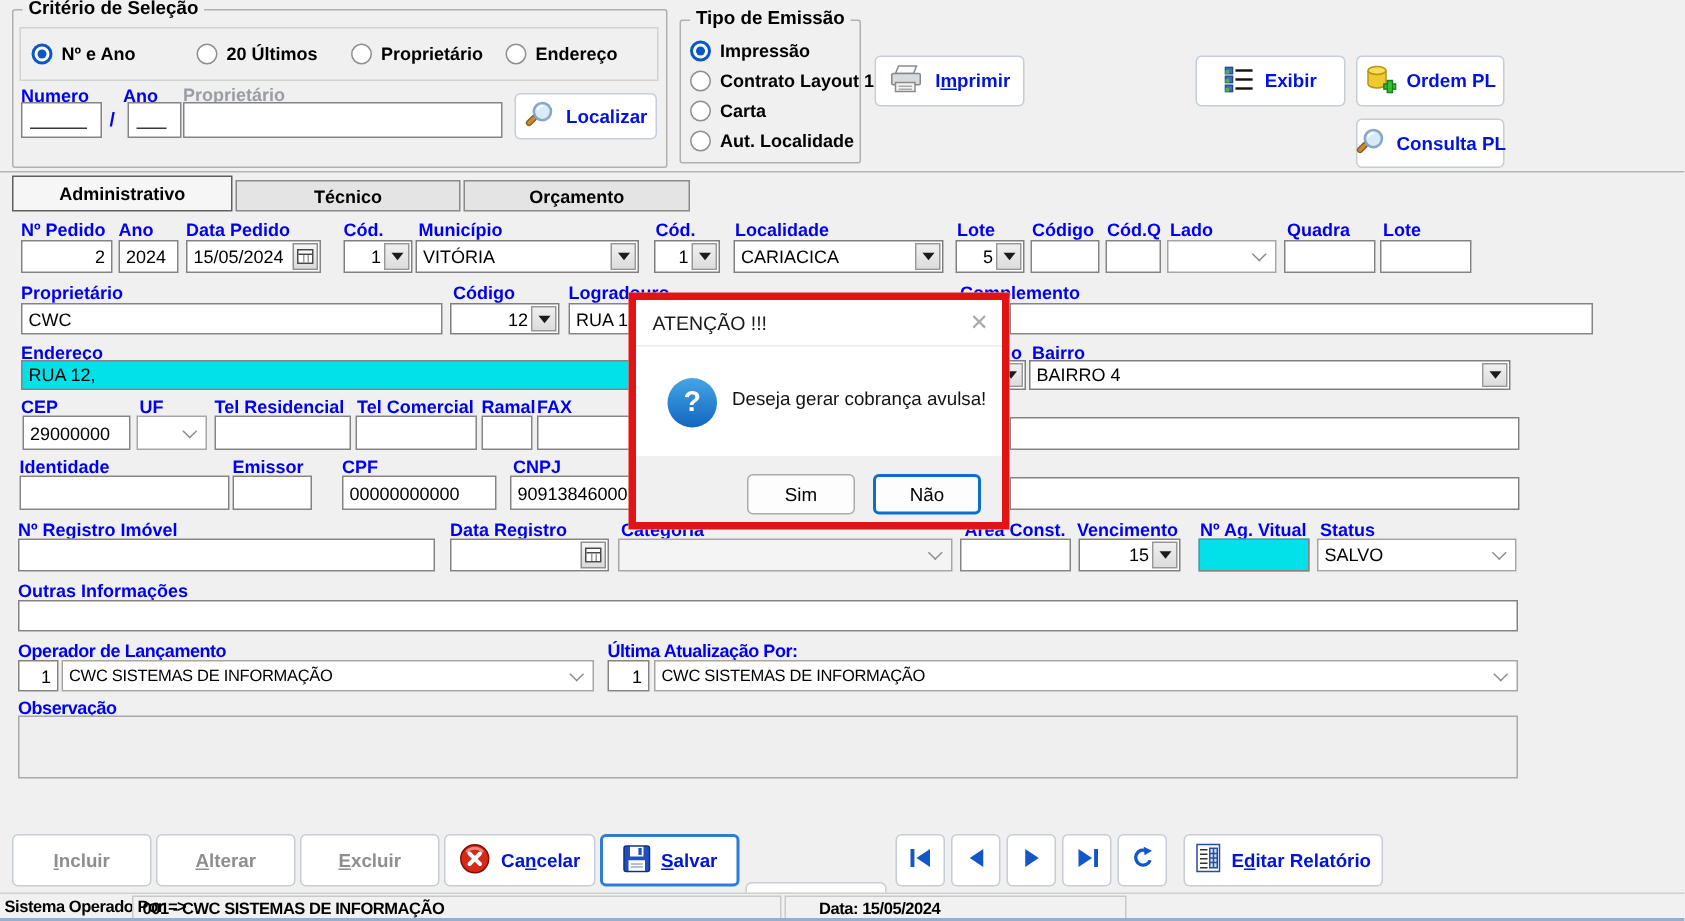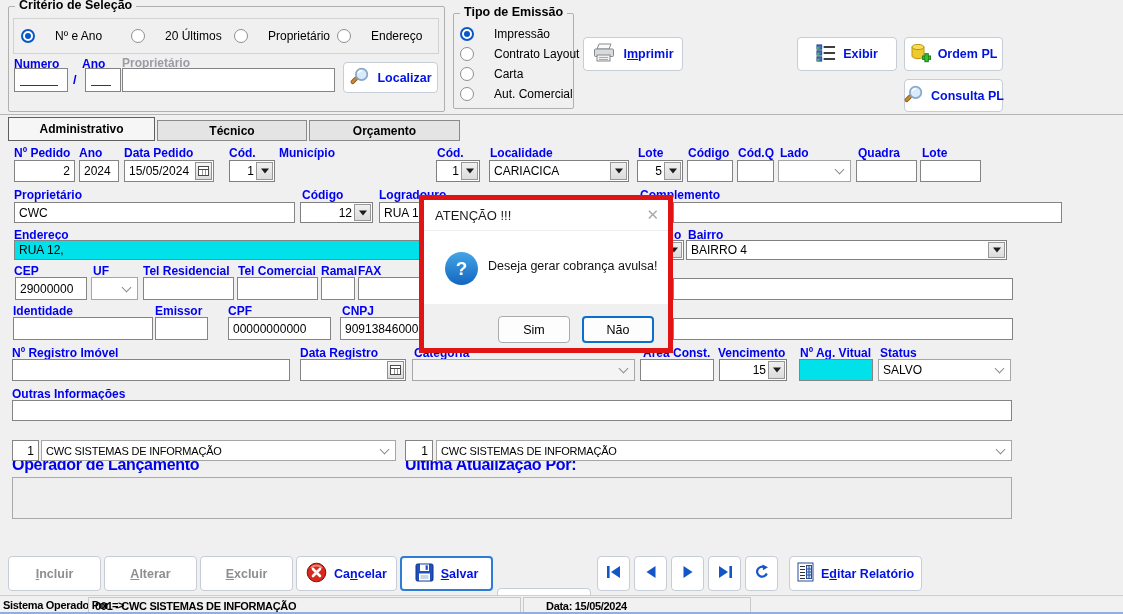"Nº e Ano" .radio { font-weight: normal -> bold; gap: 20px -> 6px }
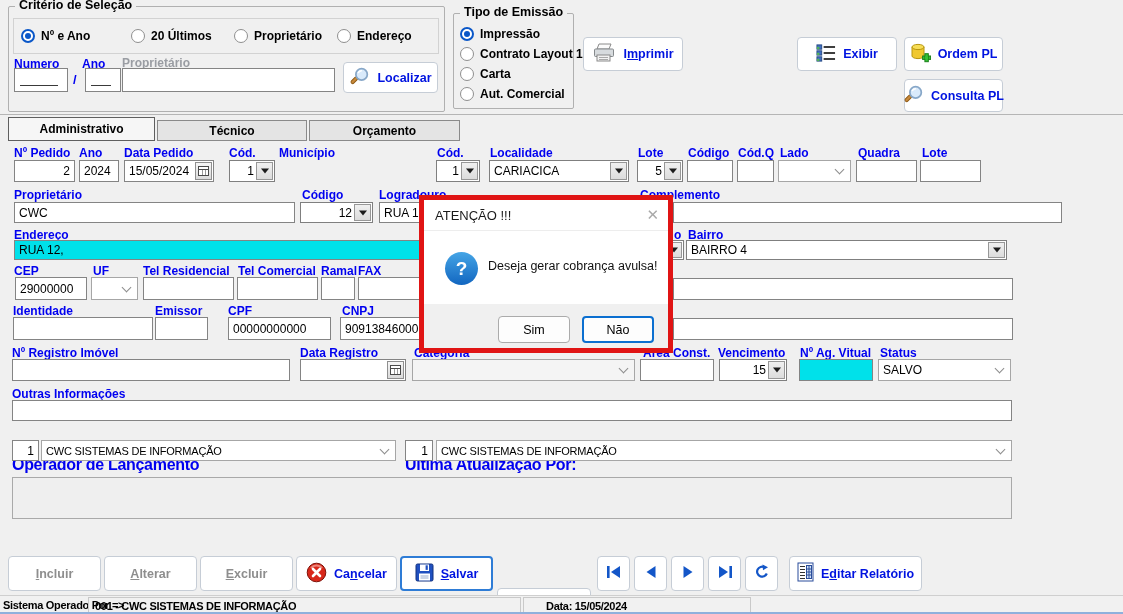"Aut. Comercial" span { text: Comercial -> Localidade }
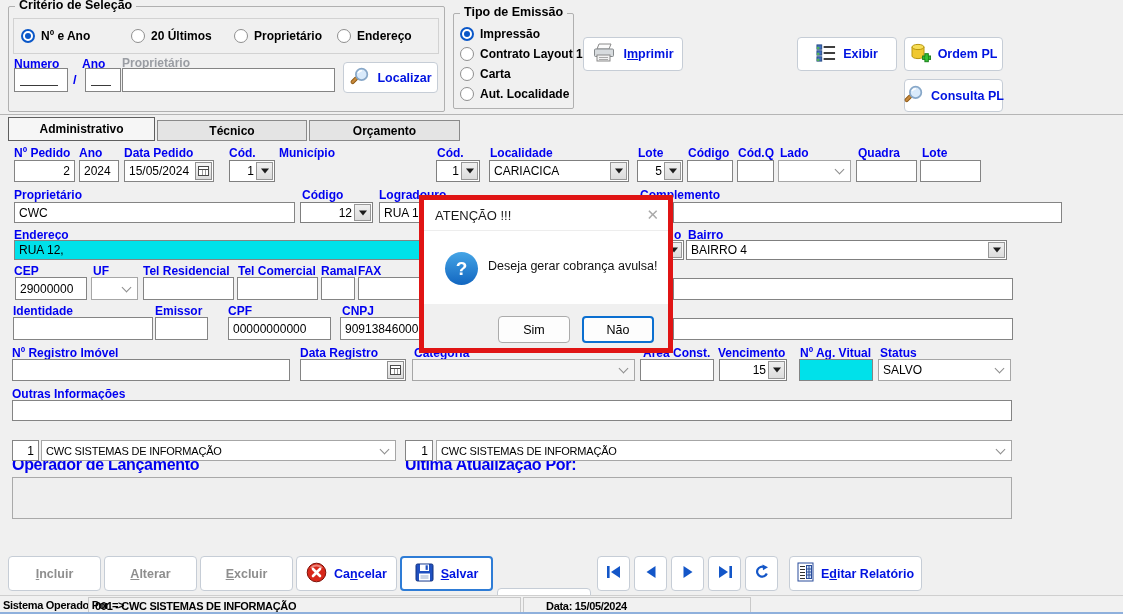"VITÓRIA" div.combo { html: none -> <div> <span>VITÓRIA</span> <span></span> </div> }
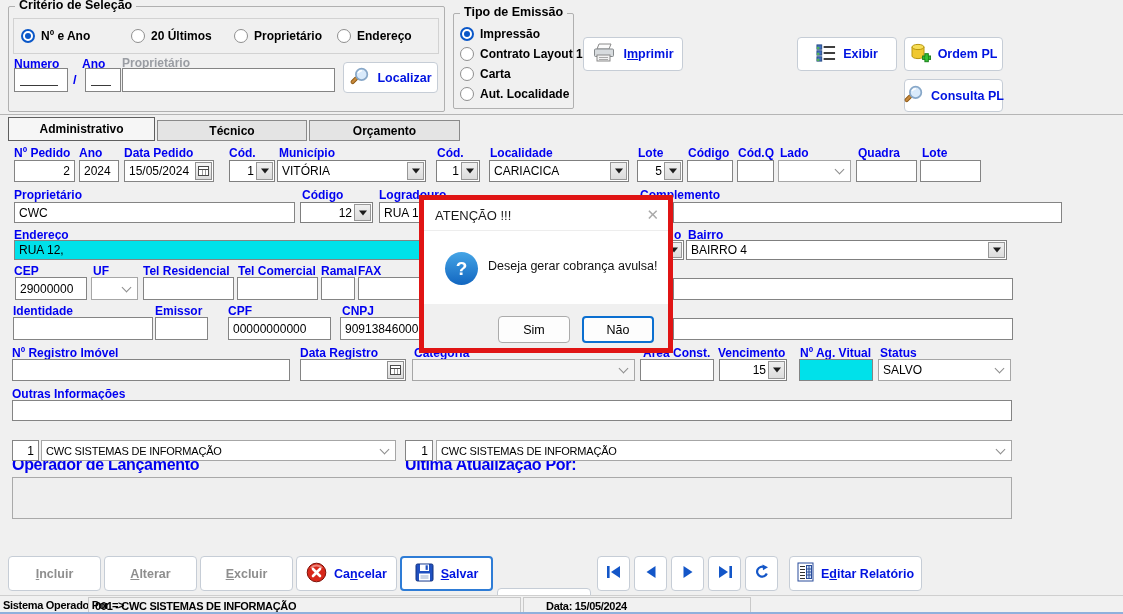"Operador de Lançamento" .lbl.cond { font-size: 16px -> 12px; margin-top: 29px -> none }
